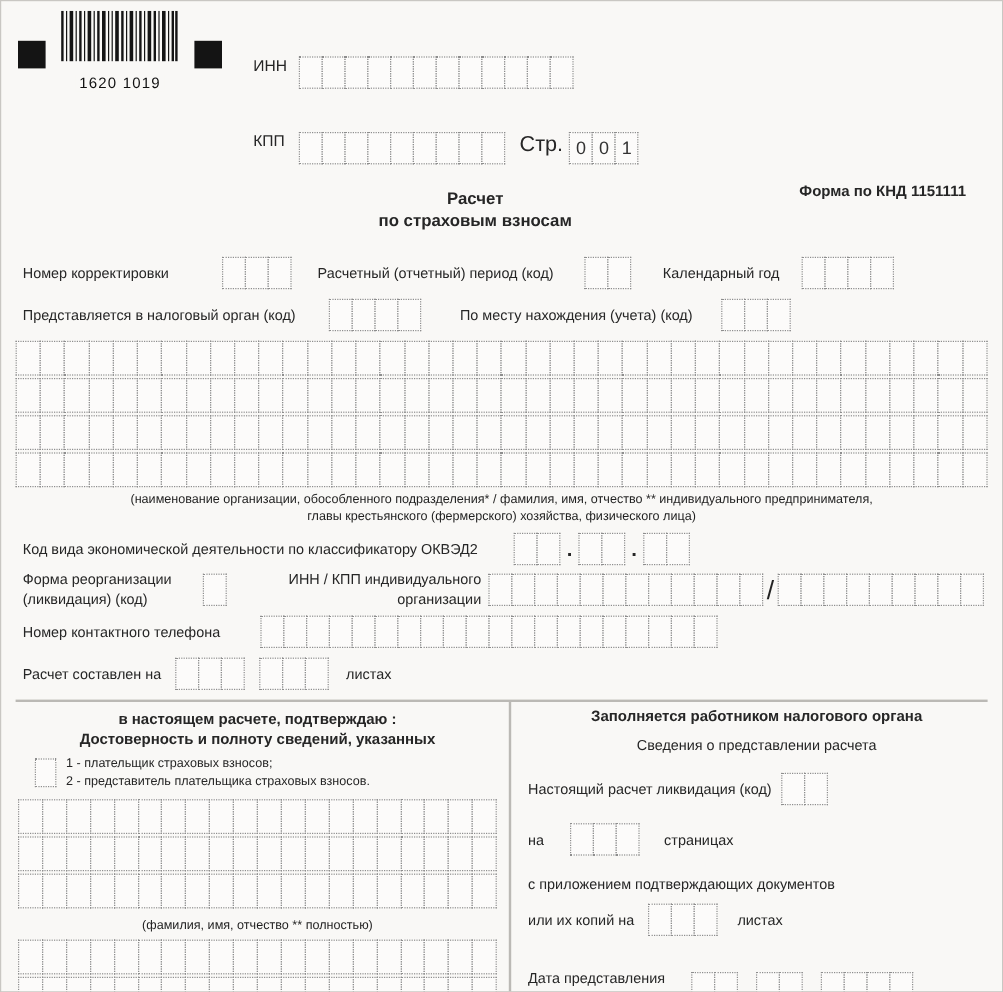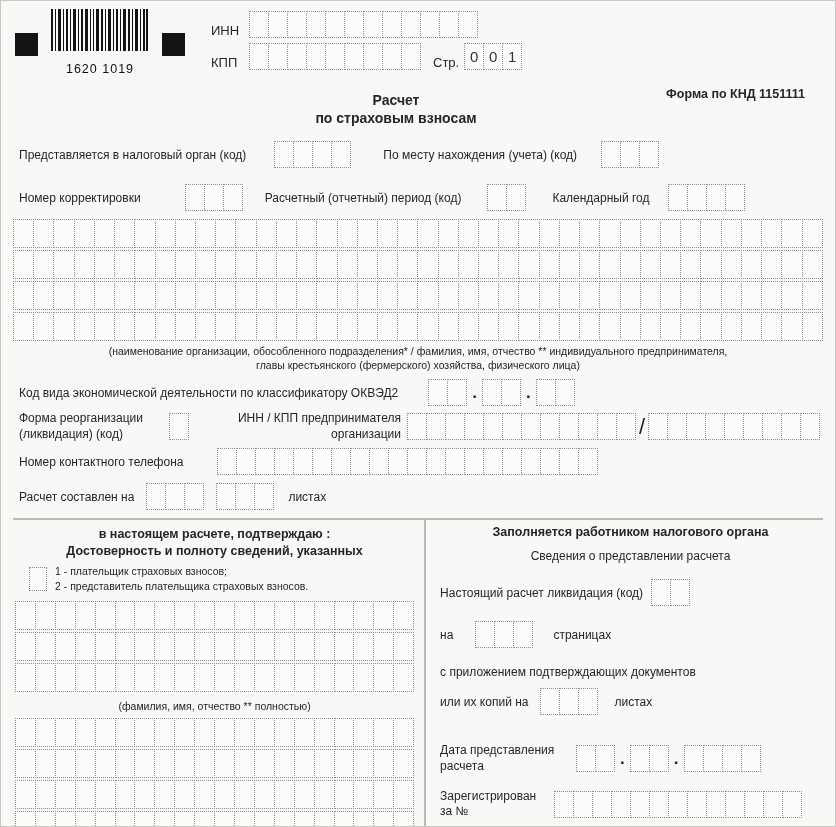"ИНН" .hdr-row { align-items: flex-end -> flex-start; margin-top: none -> 36px }
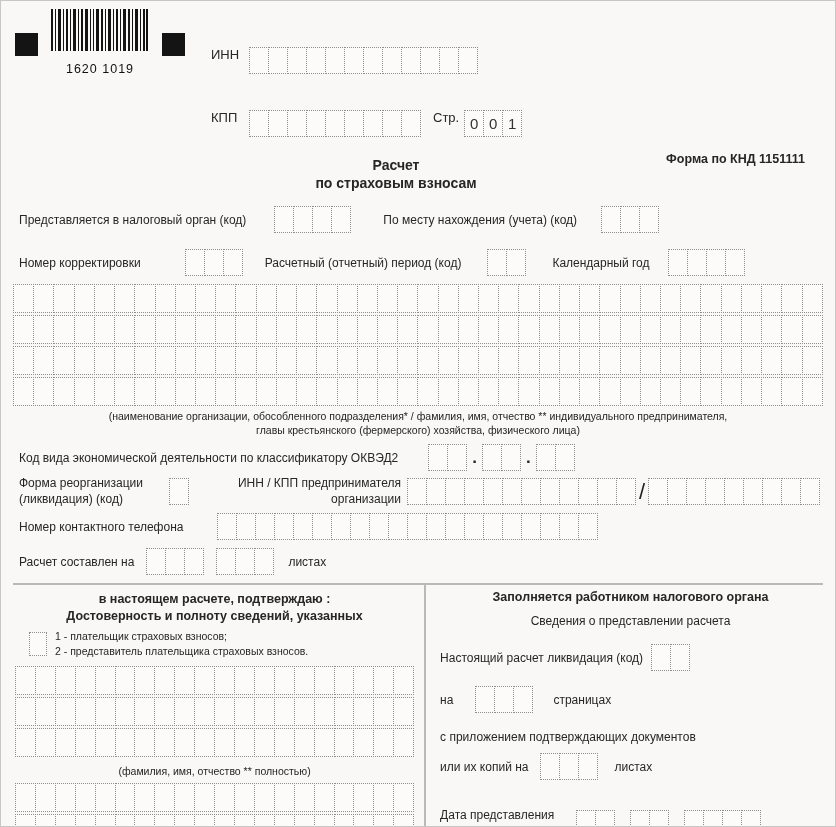"Стр." .page-lbl { font-size: 13px -> 18px }
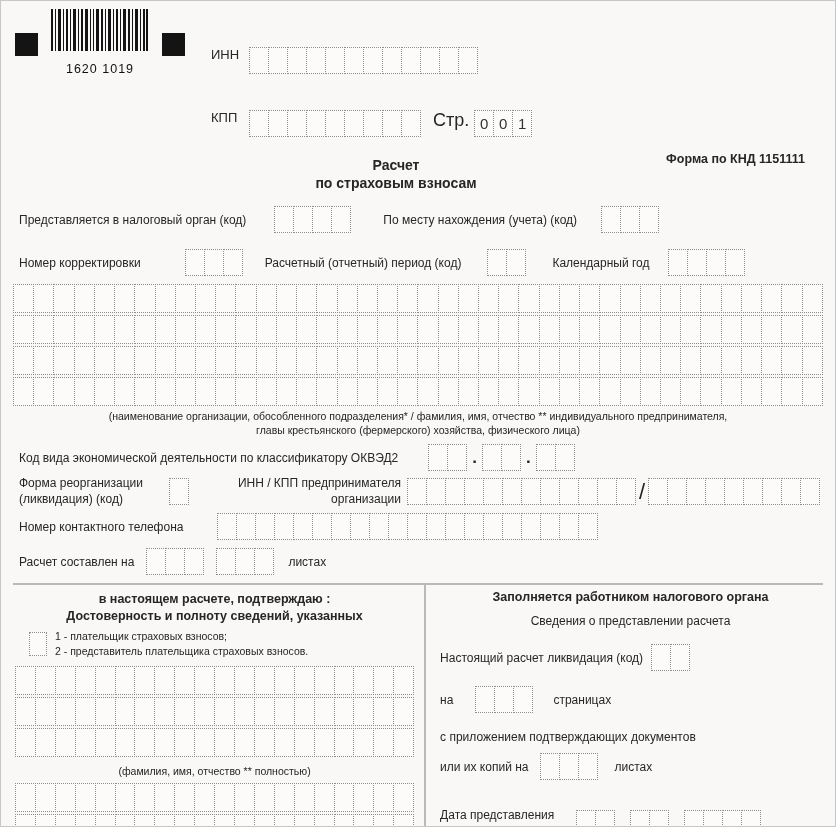"Представляется в налоговый орган (код)" div.frow { order: before "Номер корректировки" -> after "Номер корректировки" }
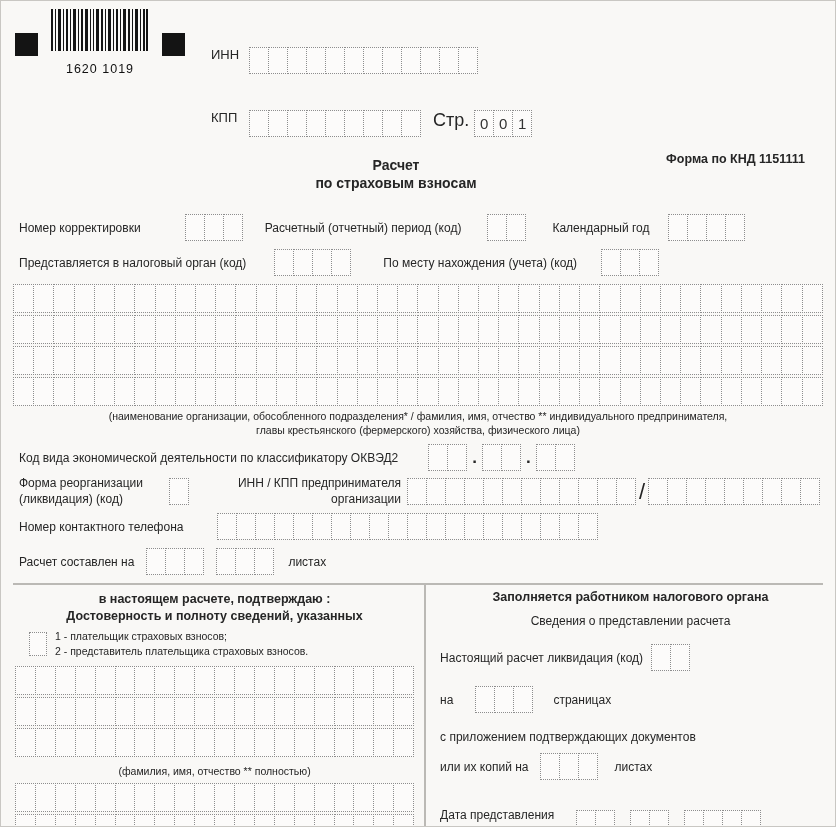"ИНН / КПП предпринимателя" div { text: предпринимателя -> индивидуального }
